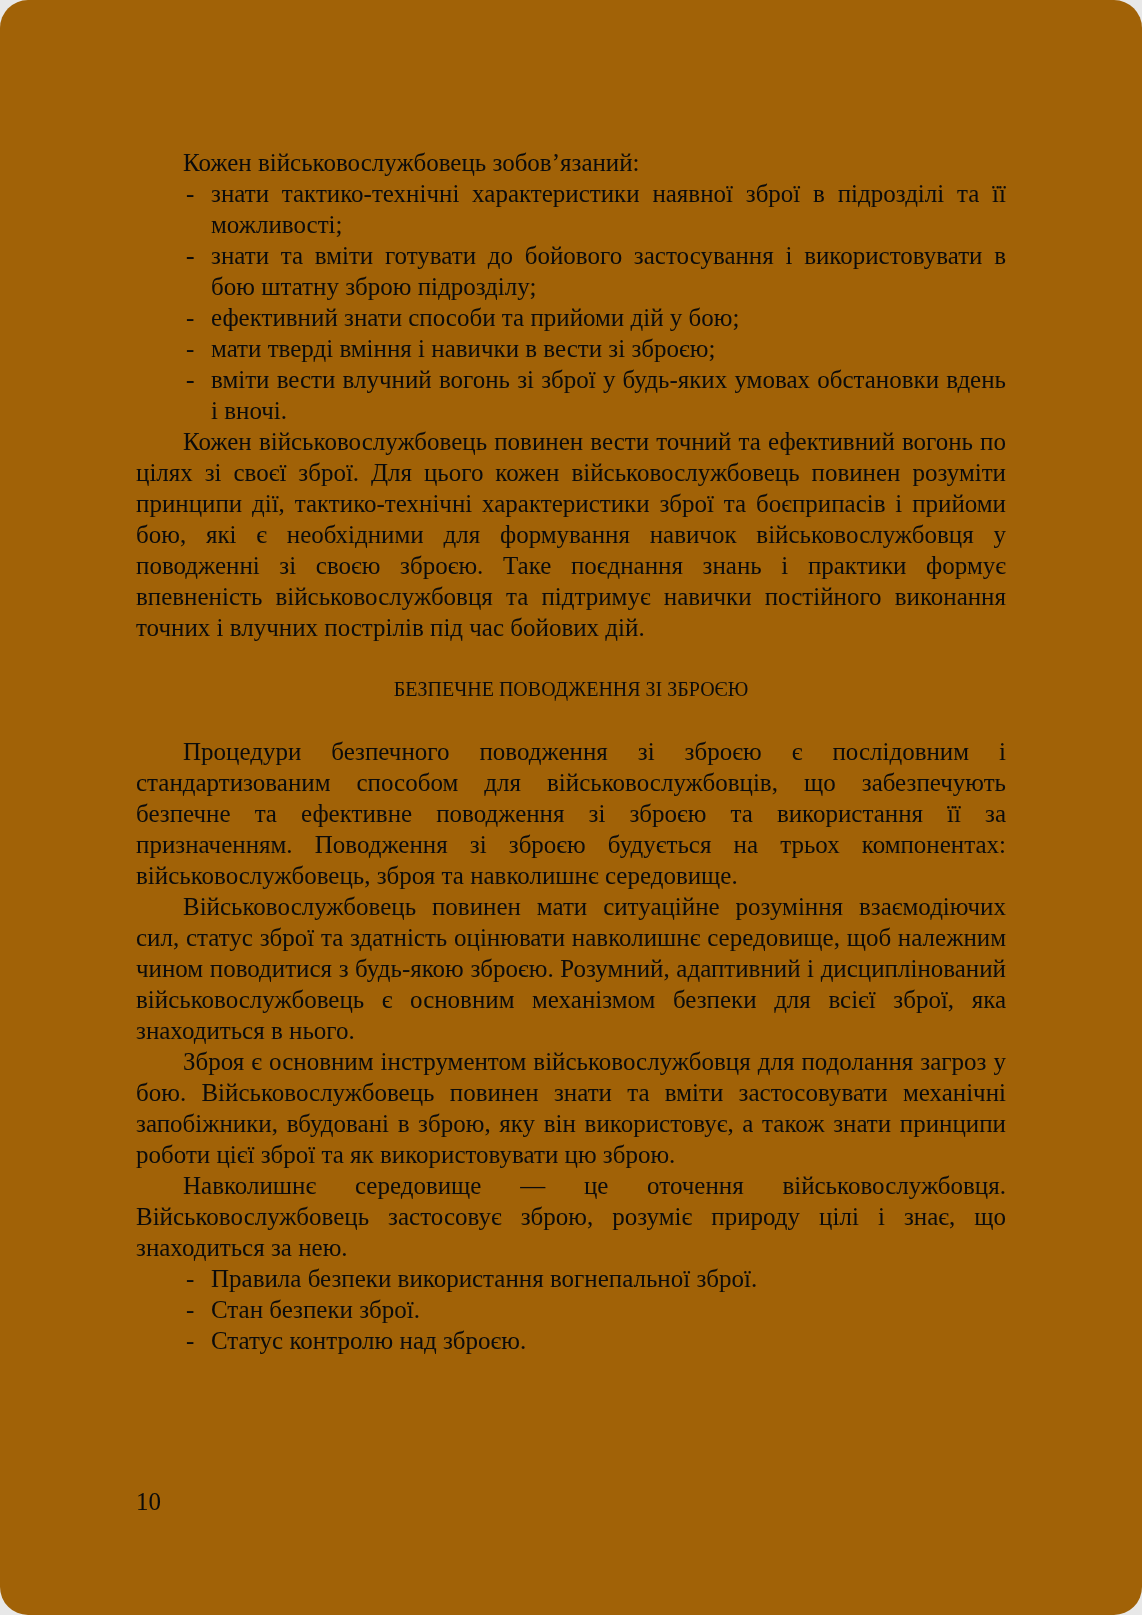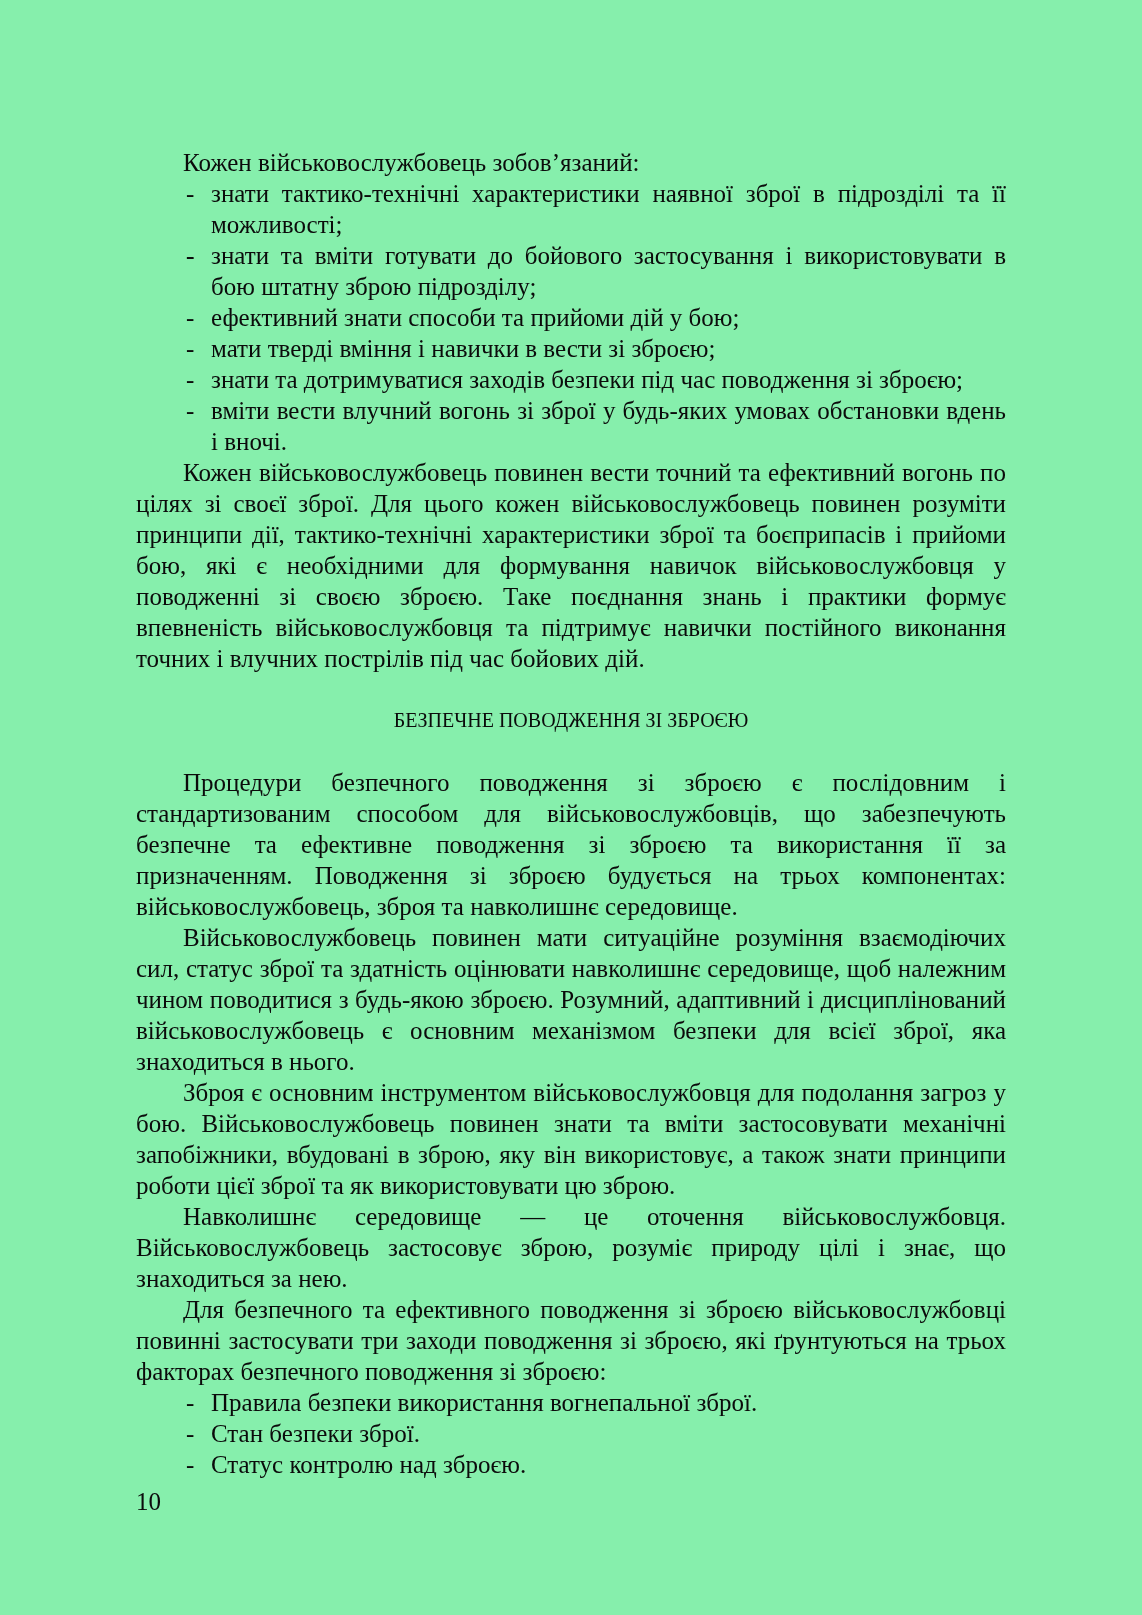"Кожен військовослужбовець зобов’язаний:" .page { background: #86efac -> #a16207; border-radius: none -> 28px }
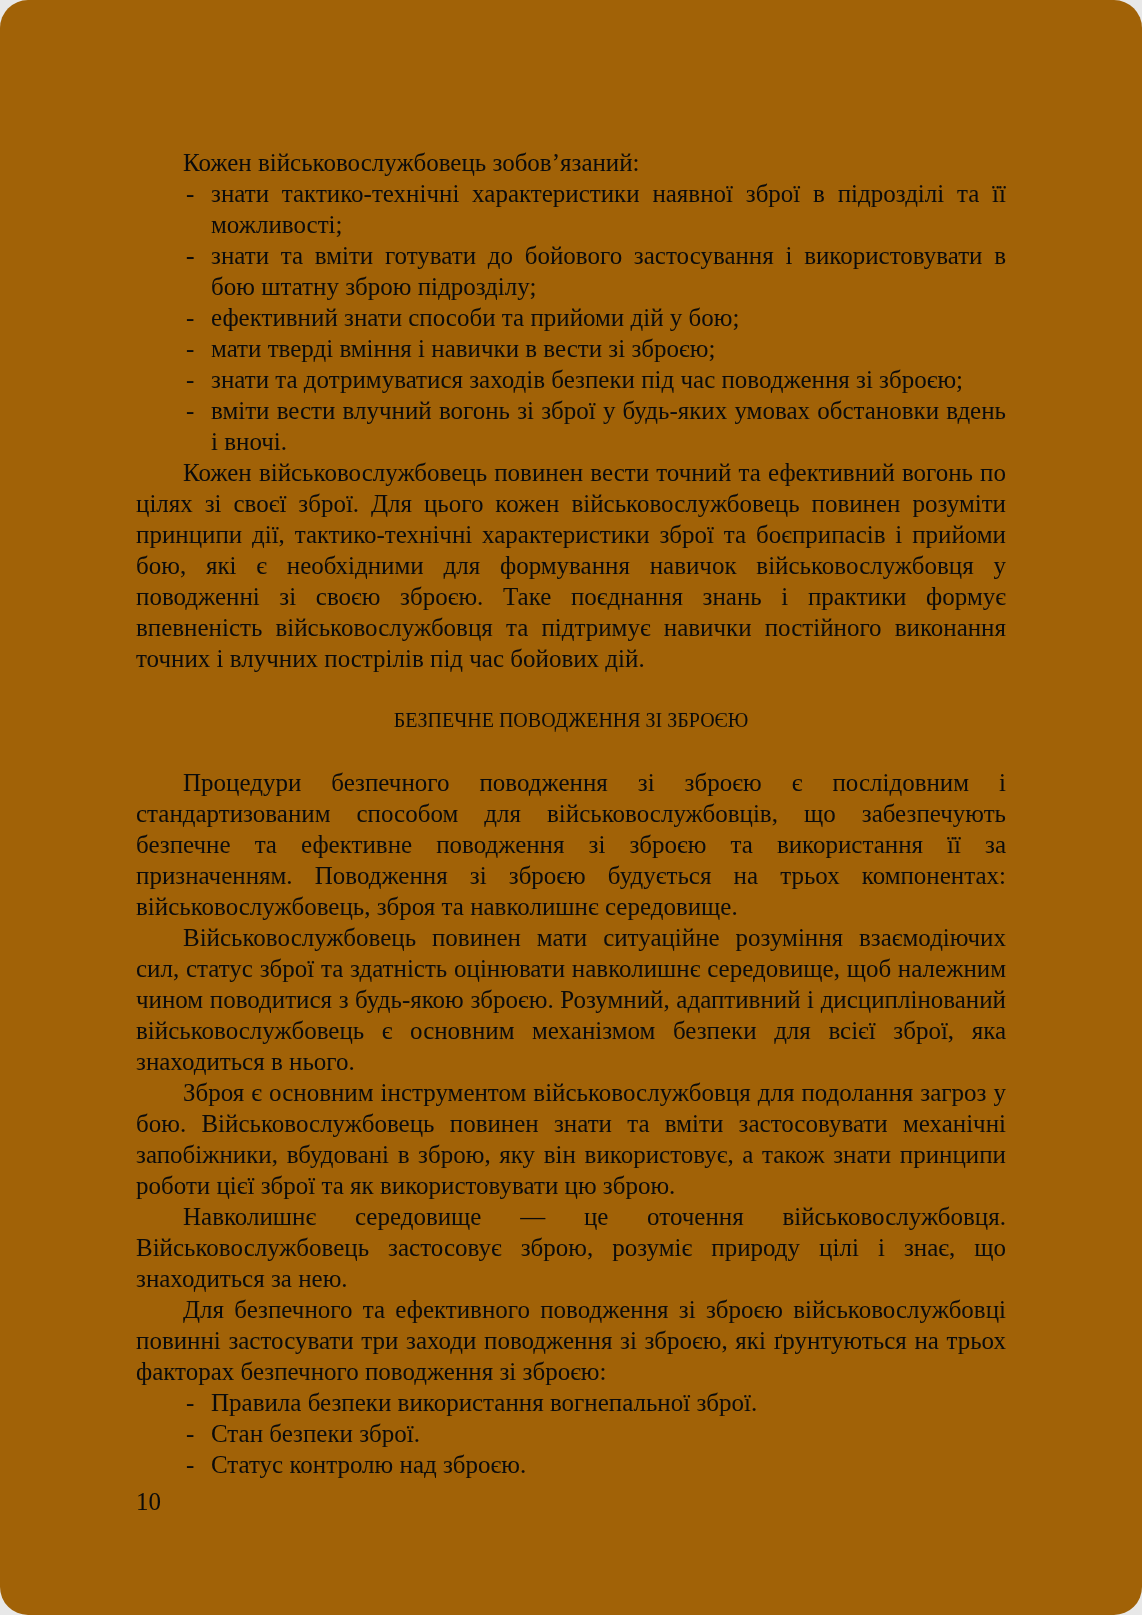"знати та дотримуватися заходів безпеки" span.li-text { html: <span>знати та дотримуватися заходів безпеки під час поводження зі зброєю;</span> -> none }
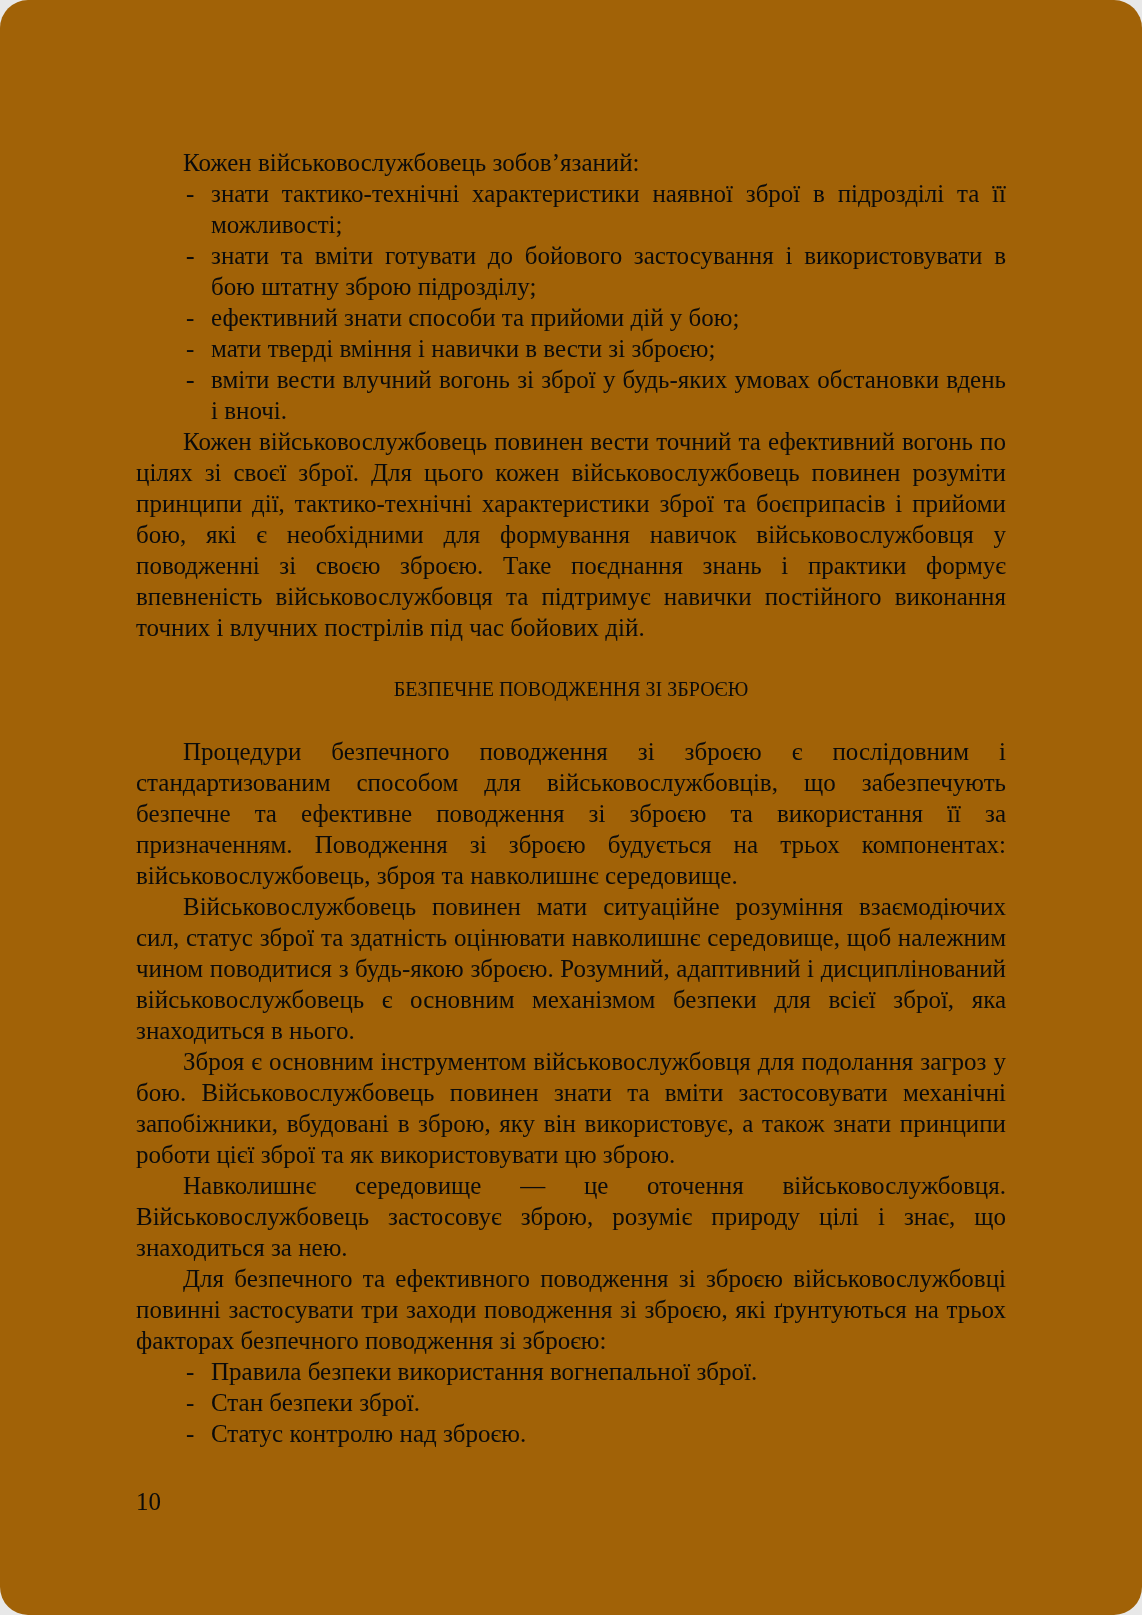"Для безпечного та ефективного поводження" p.para { html: <p>Для безпечного та ефективного поводження зі зброєю військовослужбовці повинні застосувати три заходи поводження зі зброєю, які ґрунтуються на трьох факторах безпечного поводження зі зброєю:</p> -> none }
